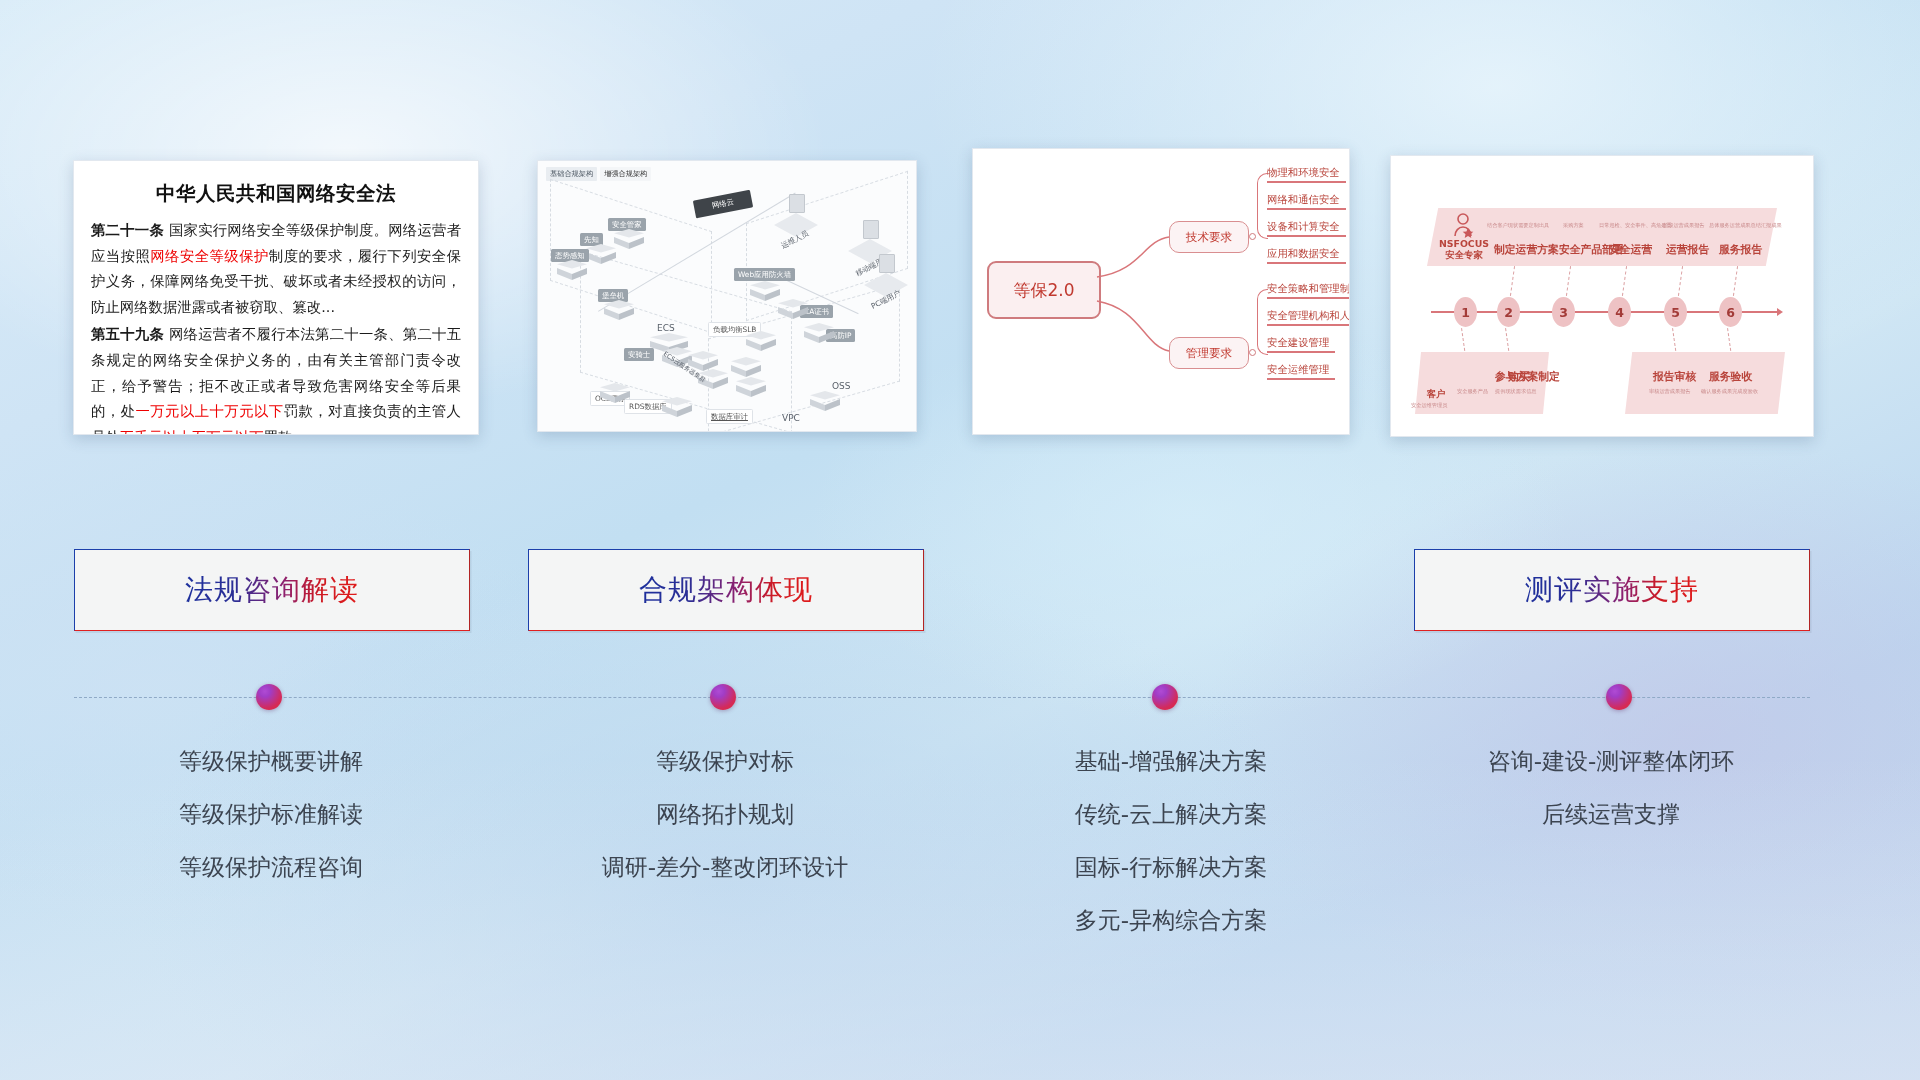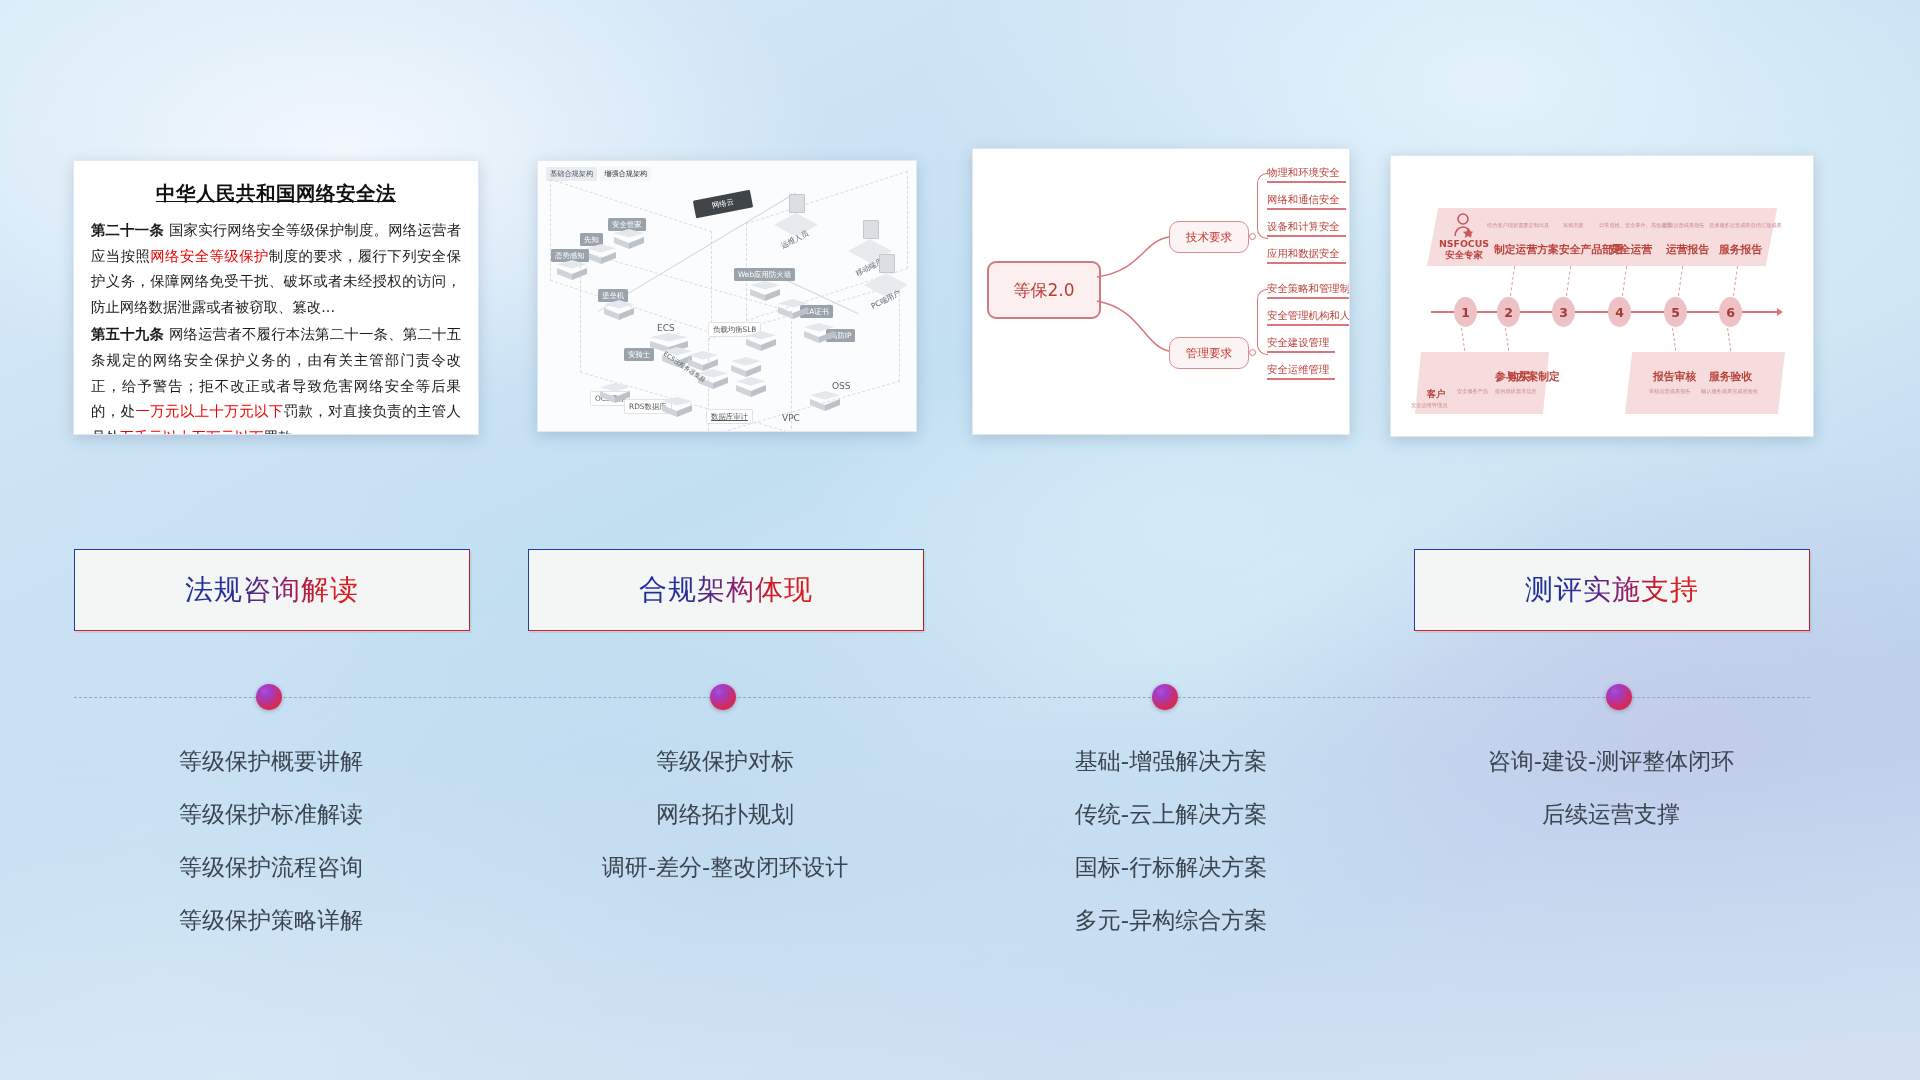"中华人民共和国网络安全法" .doc-title { text-decoration: underline -> none }
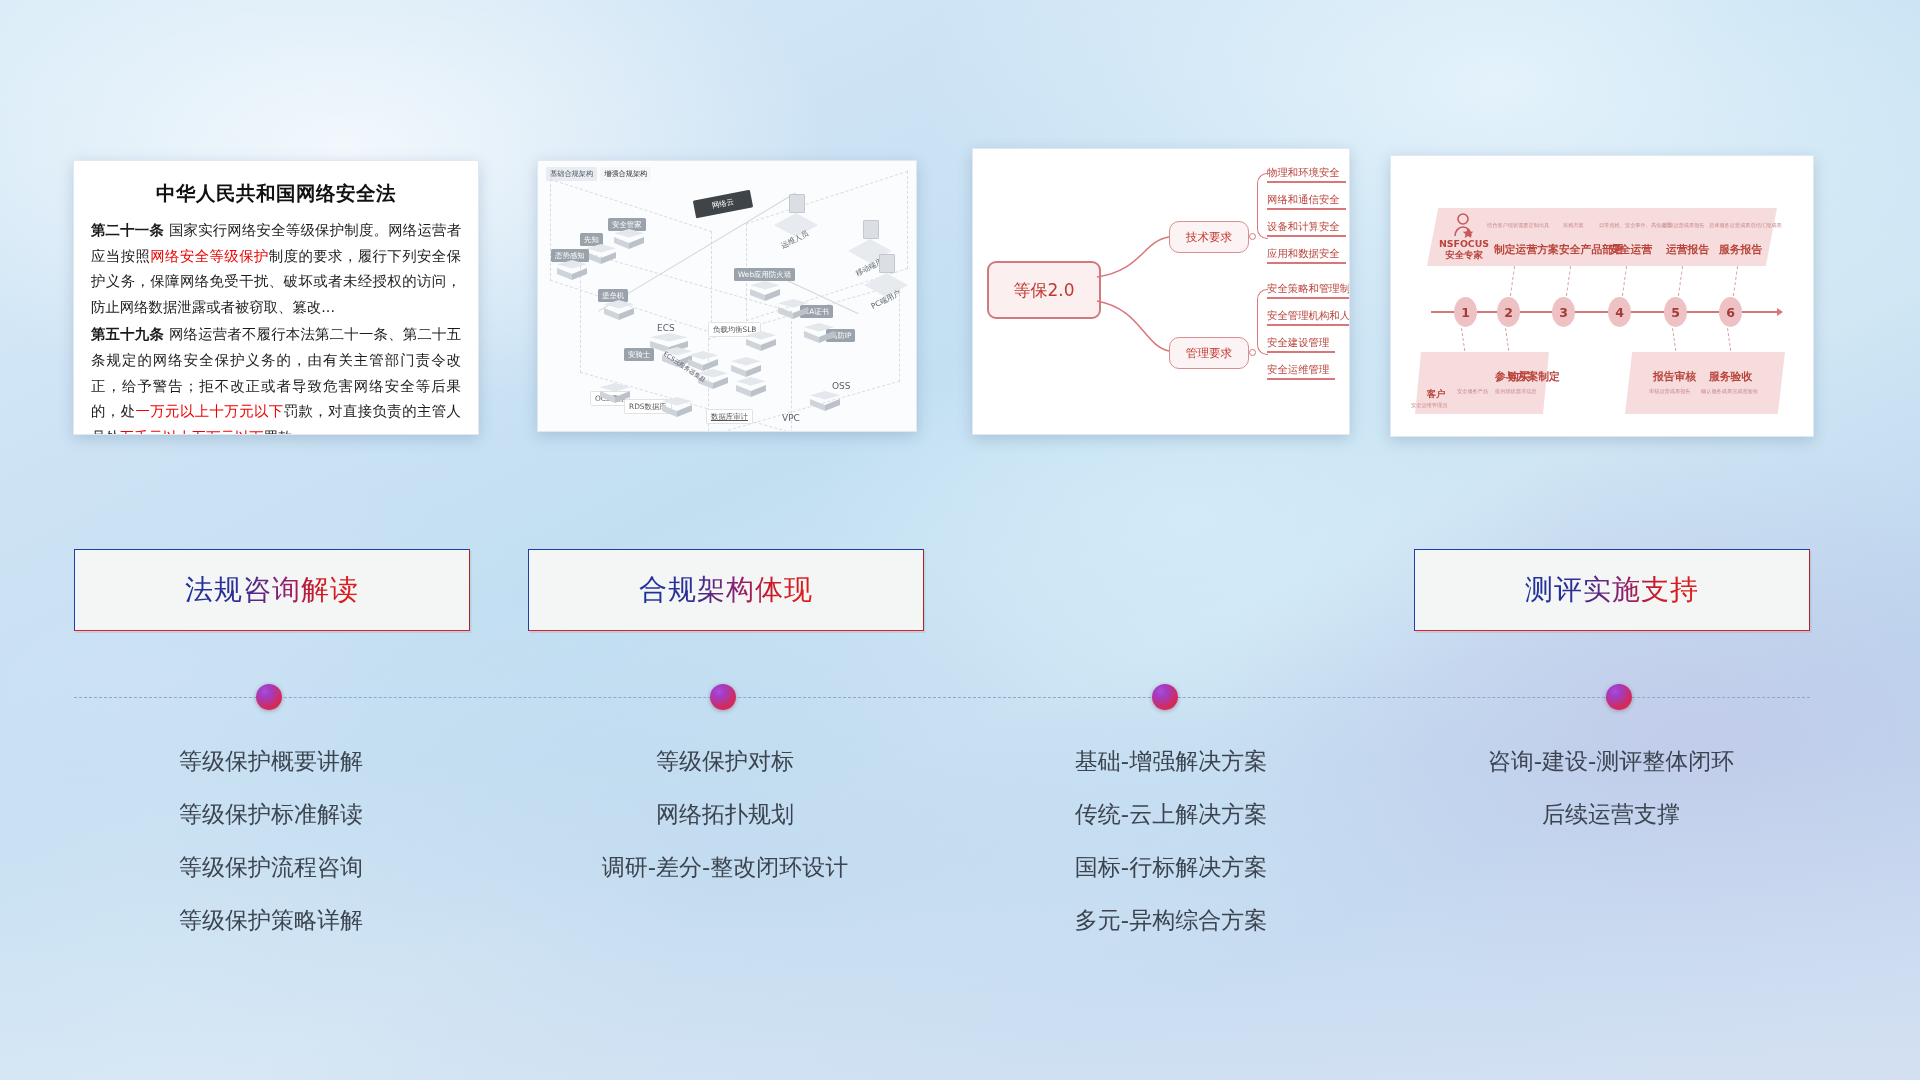"等级保护策略详解" div { html: <div>等级保护策略详解</div> -> none }
